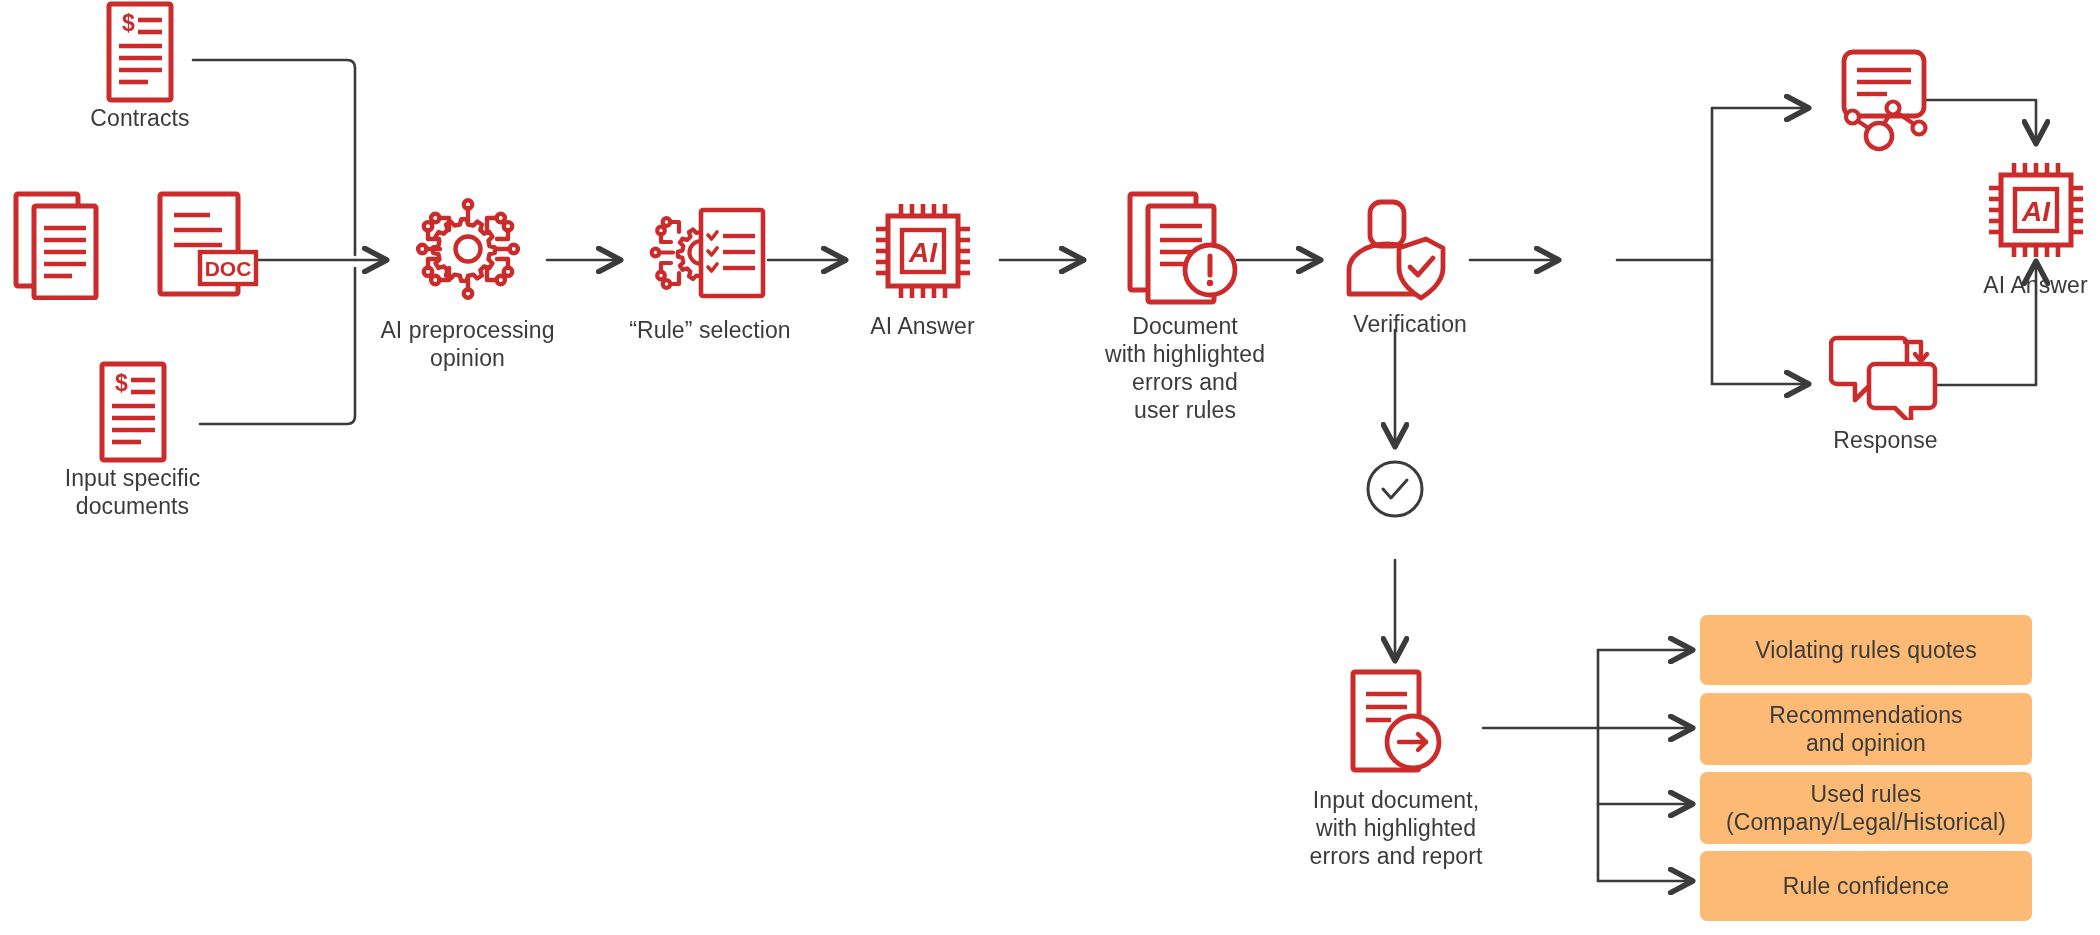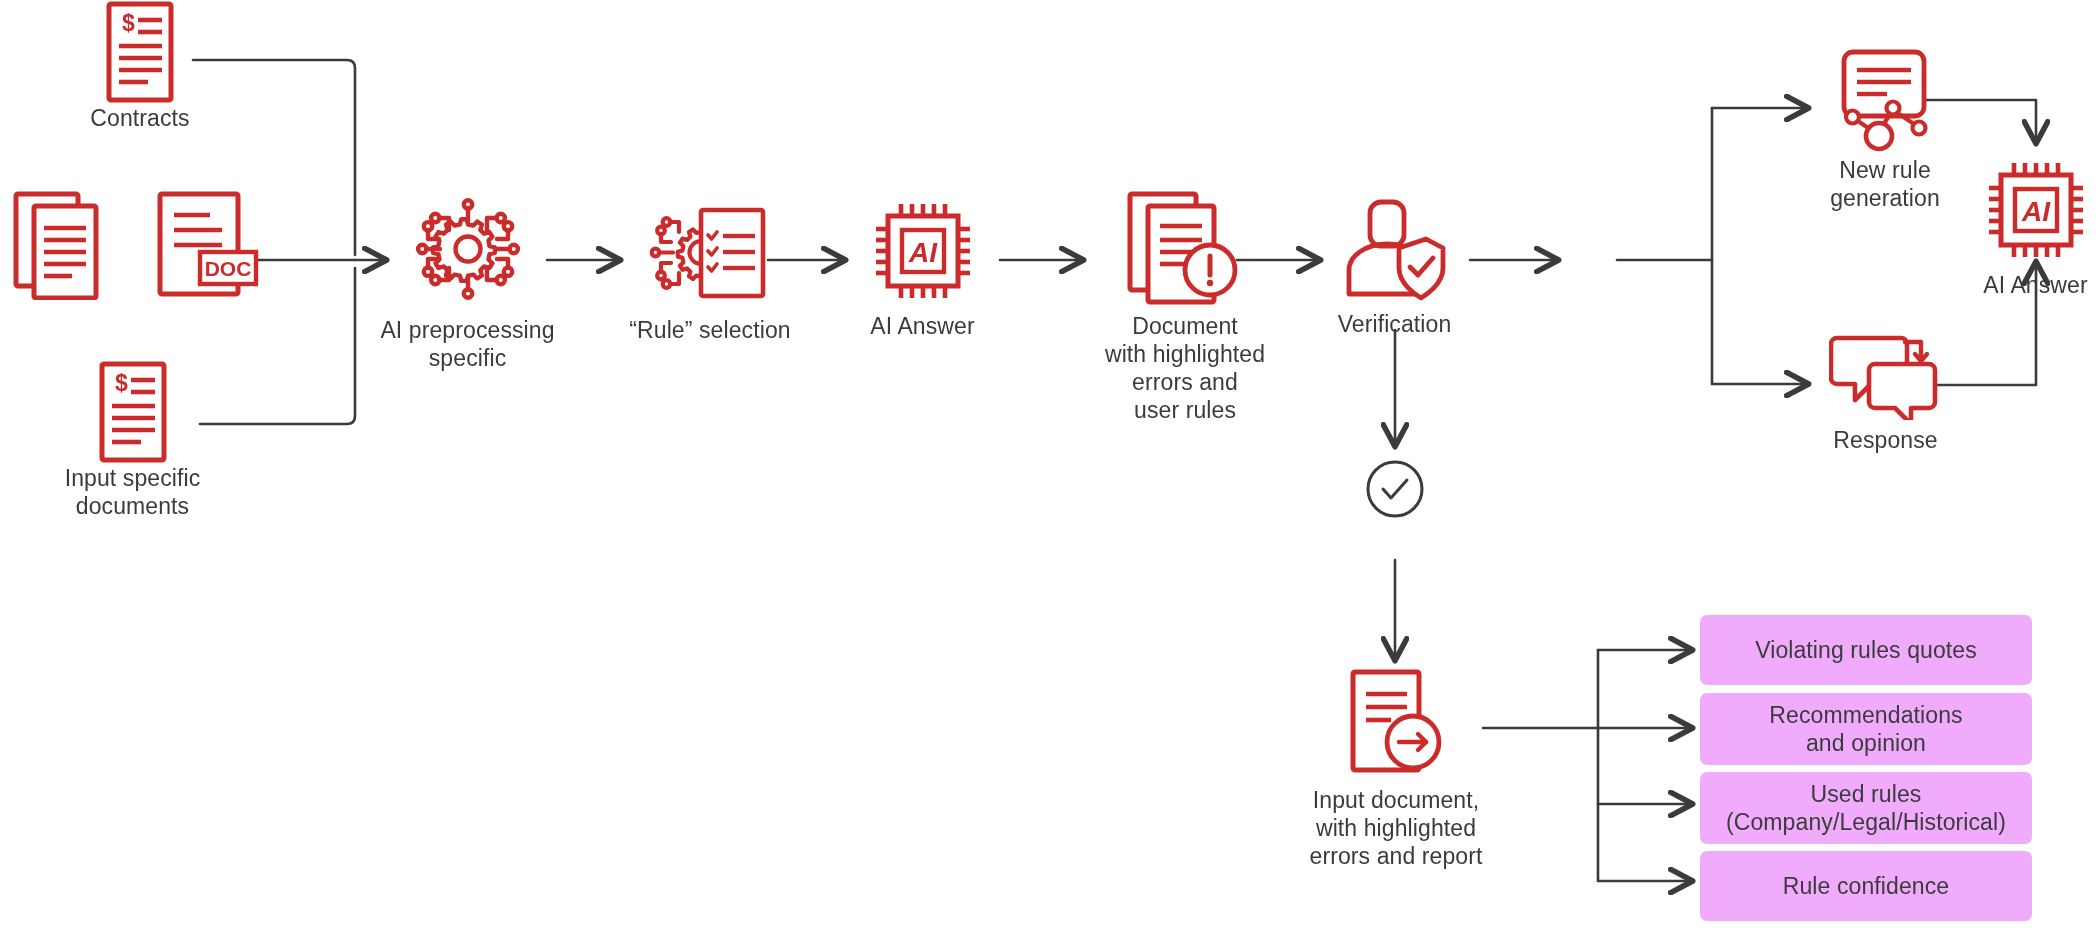"New rule" div.label { html: <div>New rule generation</div> -> none }
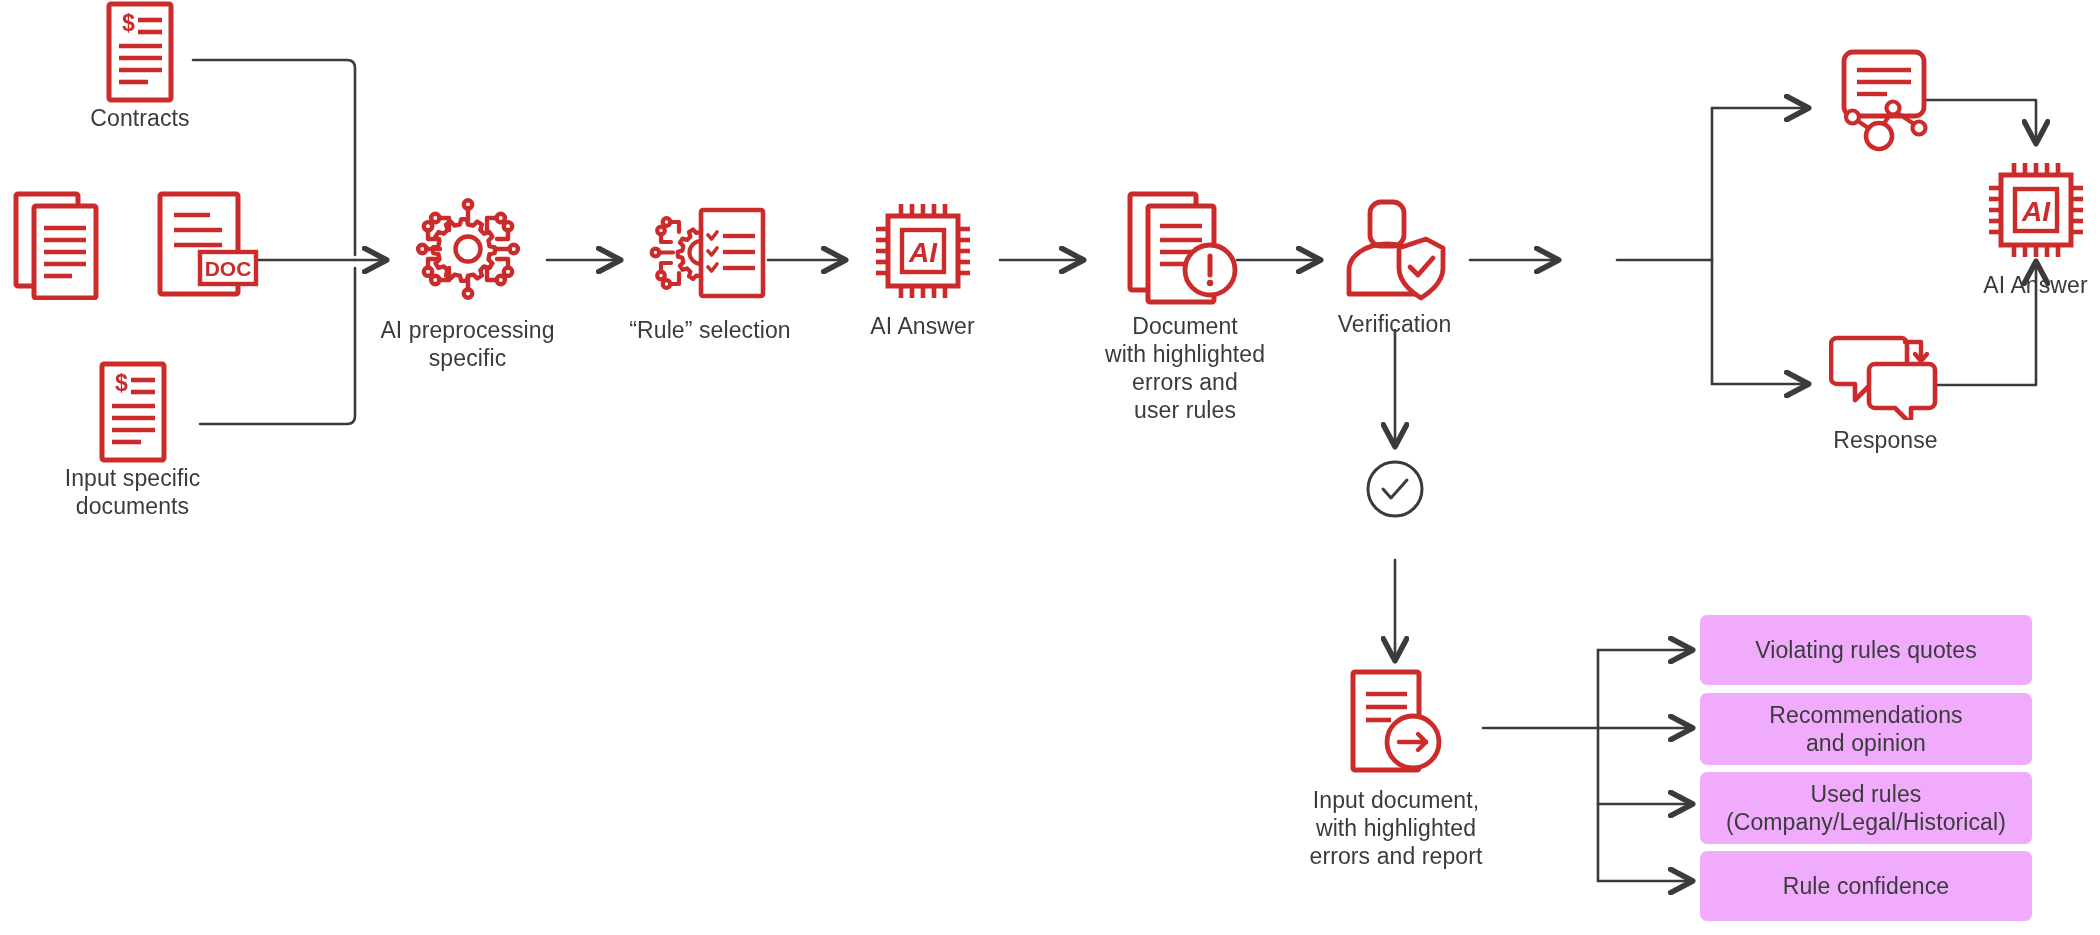"AI preprocessing" div.label { text: specific -> opinion }
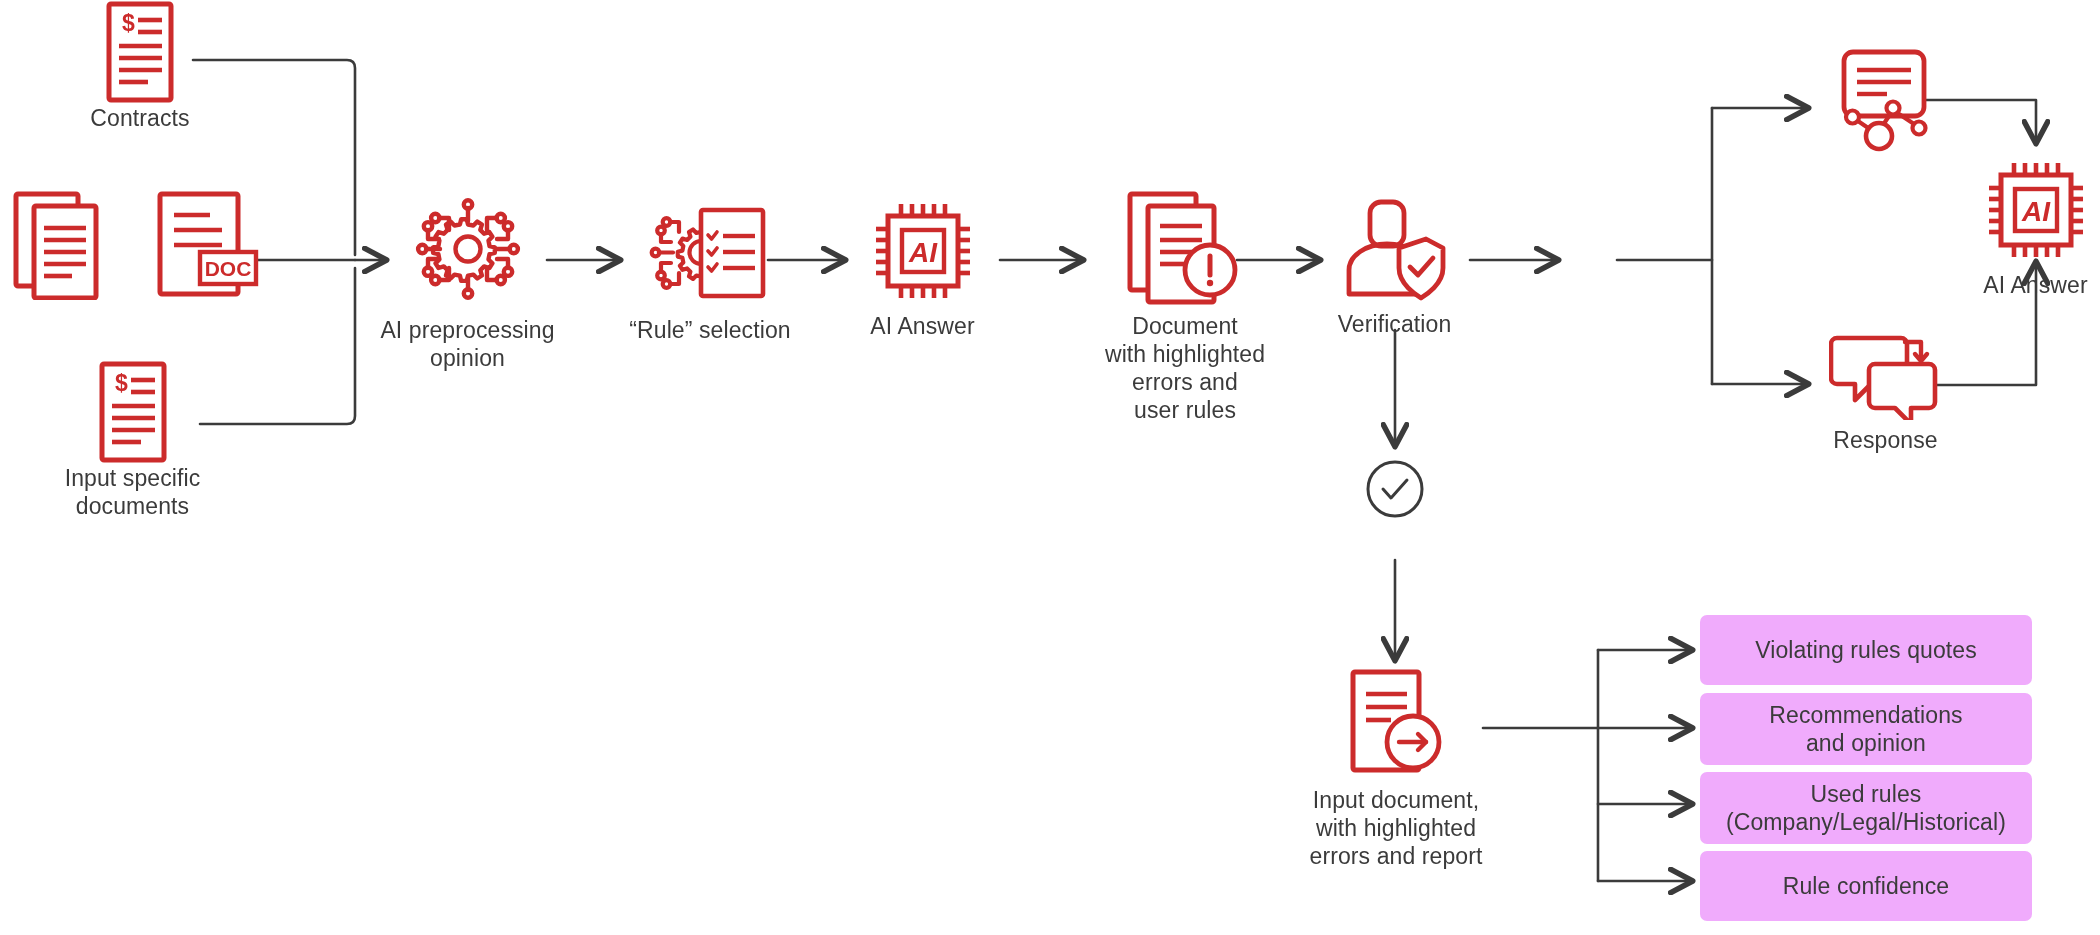"Verification" div.label { text-align: none -> right }
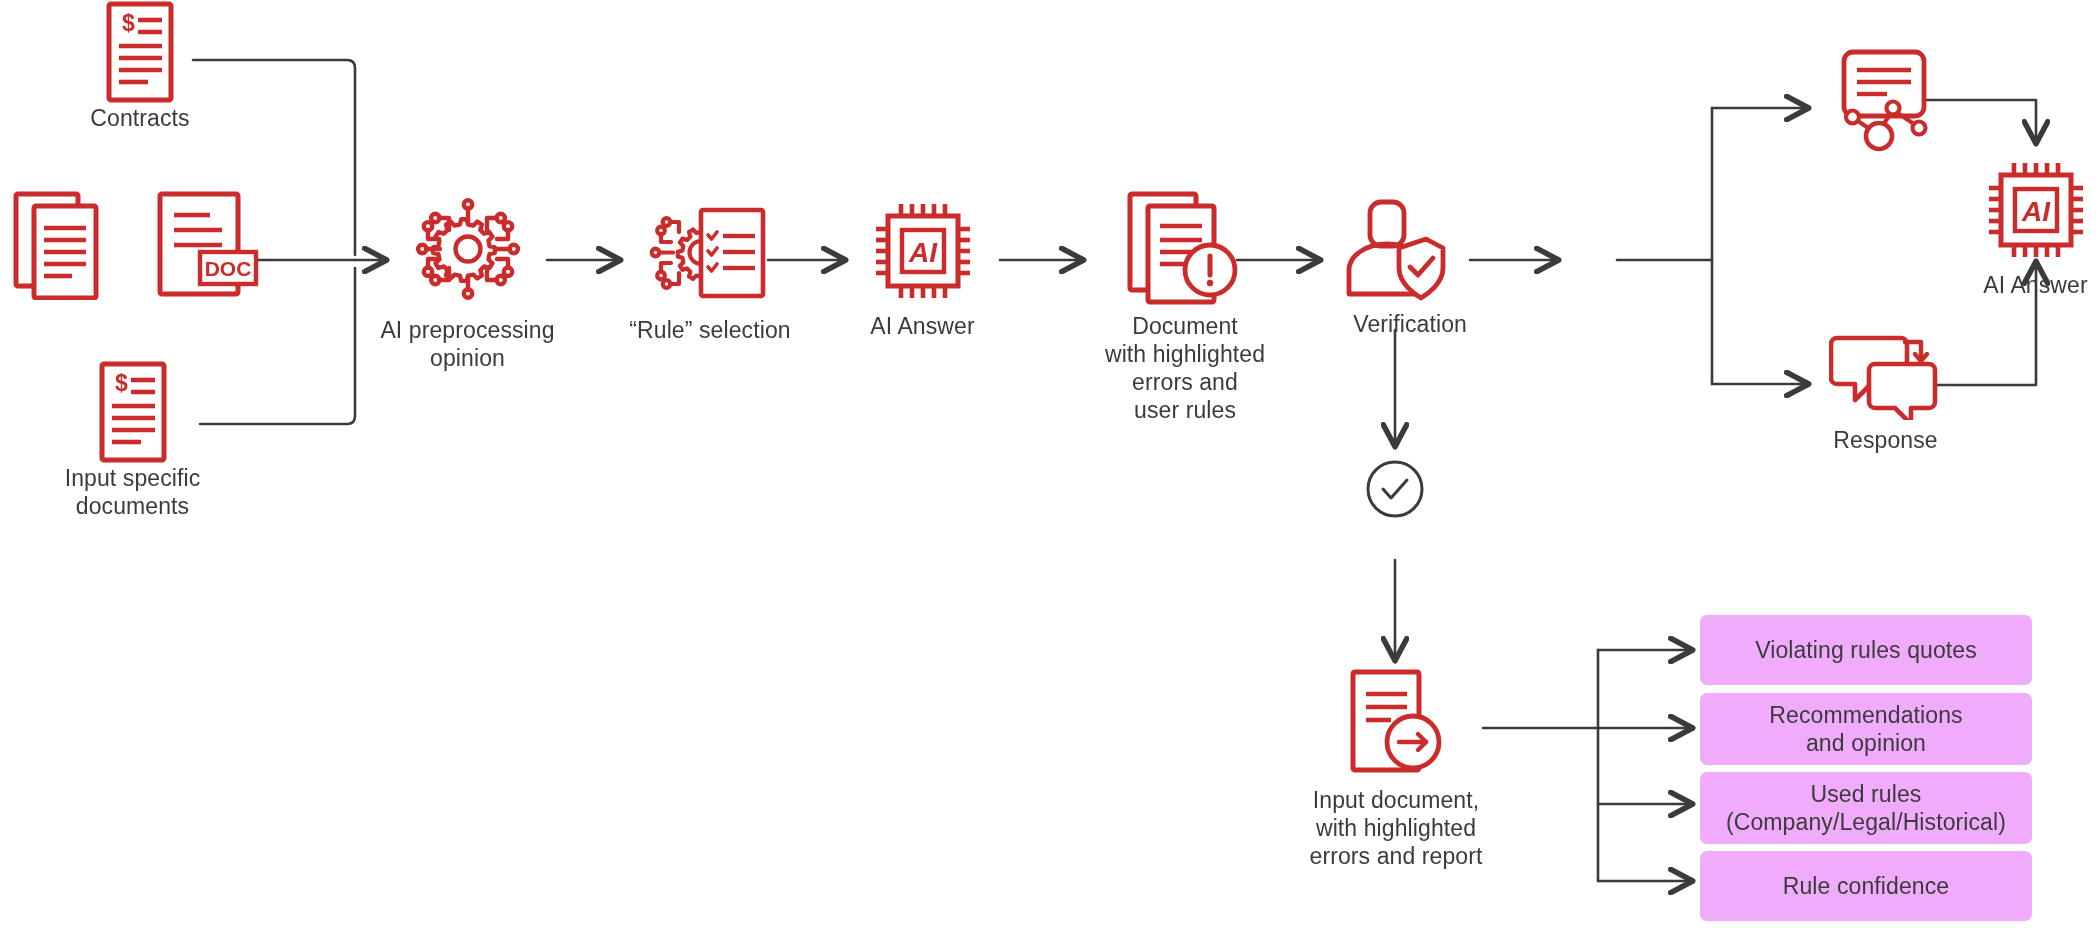"Violating rules quotes" .outbox { background: #f0abfc -> #fdba74 }
